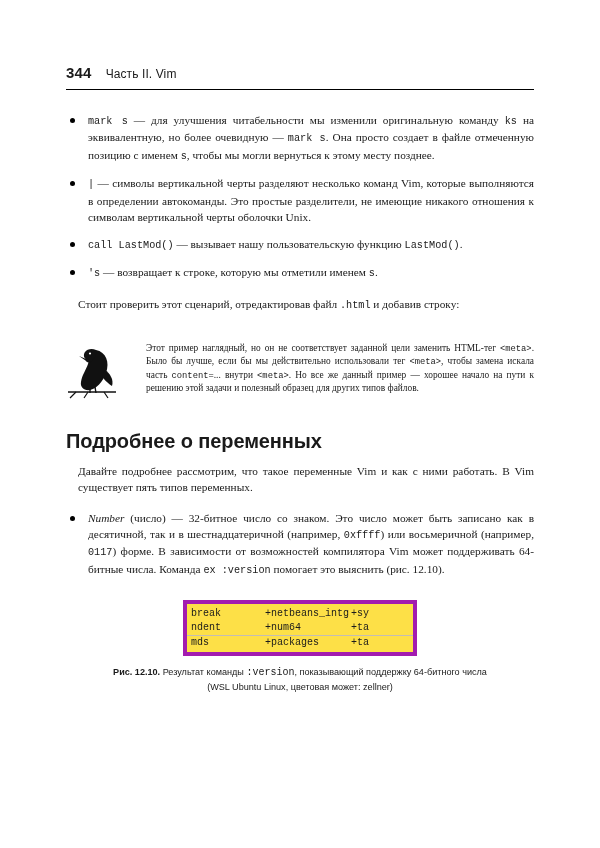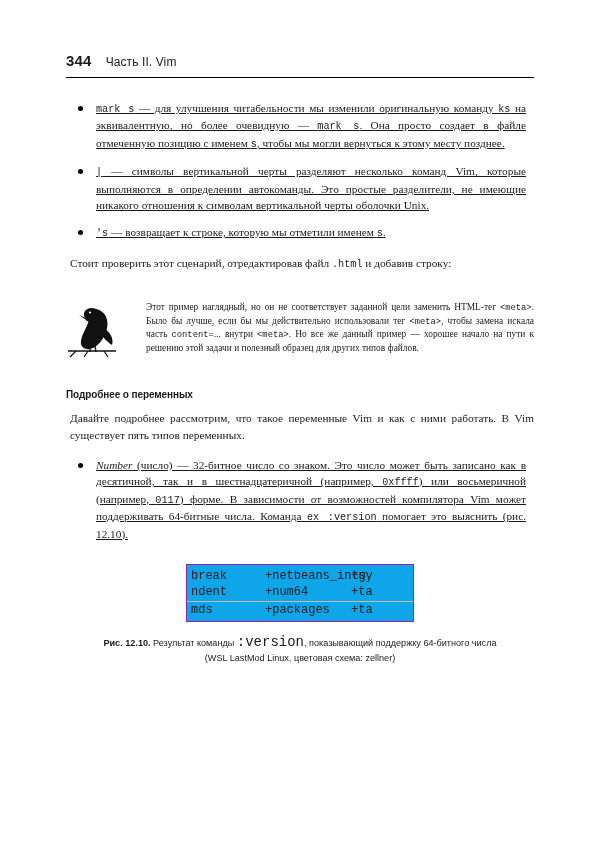"344" .page { top: 4px -> 16px }
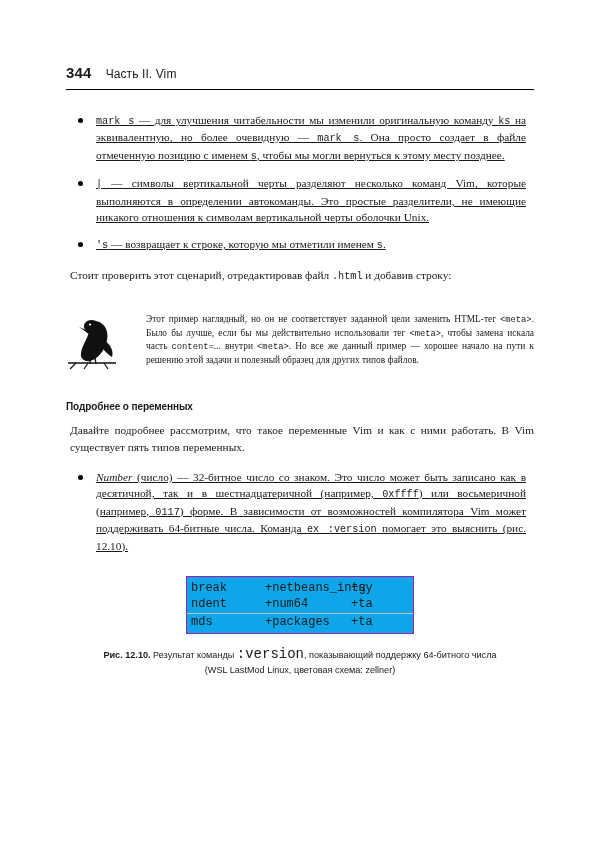"mark s — для улучшения" ul.bullets { margin: 8px -> 0; text-decoration: underline -> none }
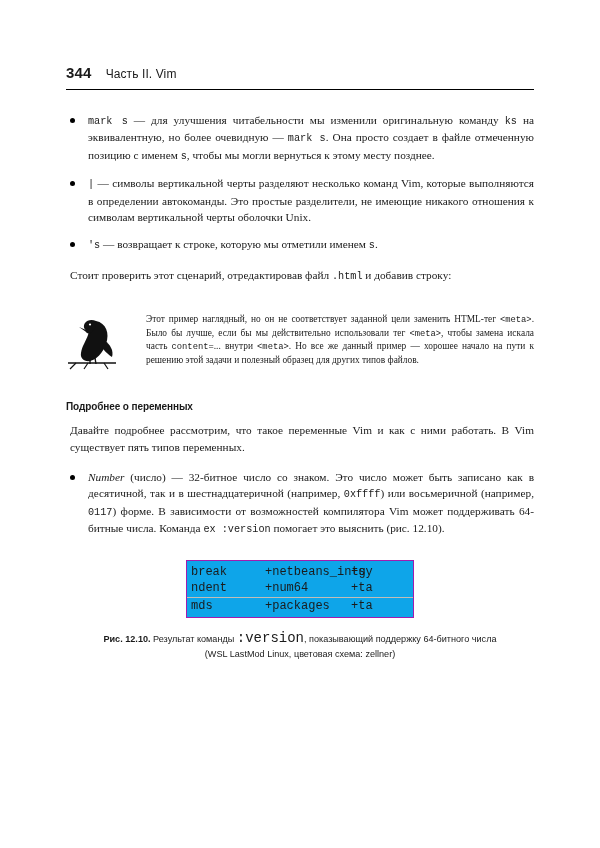"call LastMod() — вызывает нашу" li { html: none -> <li><code>call LastMod()</code><span> — вызывает нашу пользовательскую функцию </span><code>LastMod()</code><span>.</span></li> }
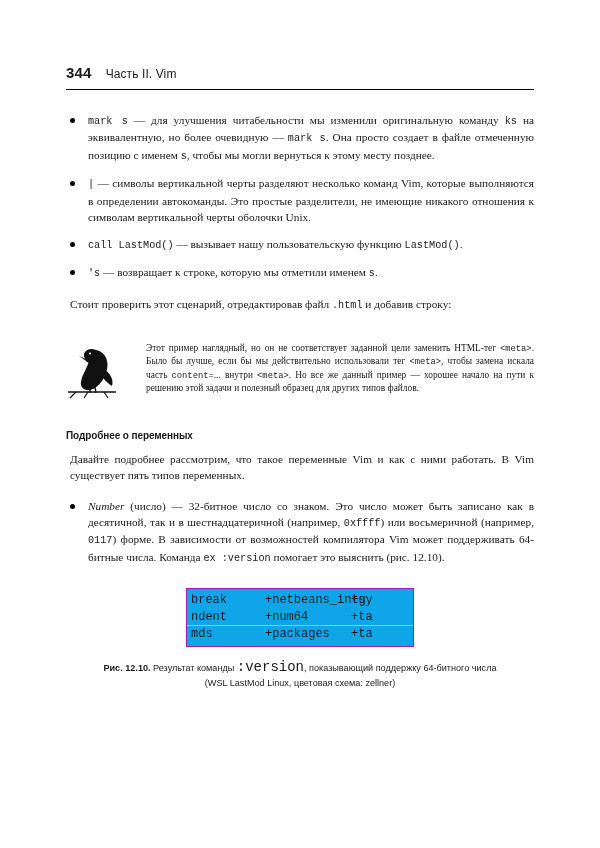"Стоит проверить этот сценарий," p.body { margin: 14px 0 0 4px -> 14px 0 0 12px }
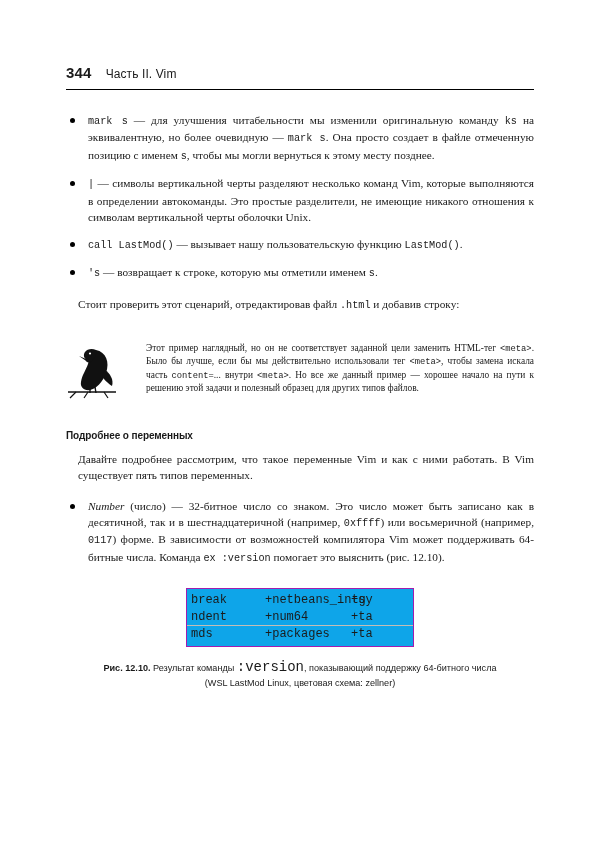"Подробнее о переменных" h2.section { font-size: 10px -> 20px }
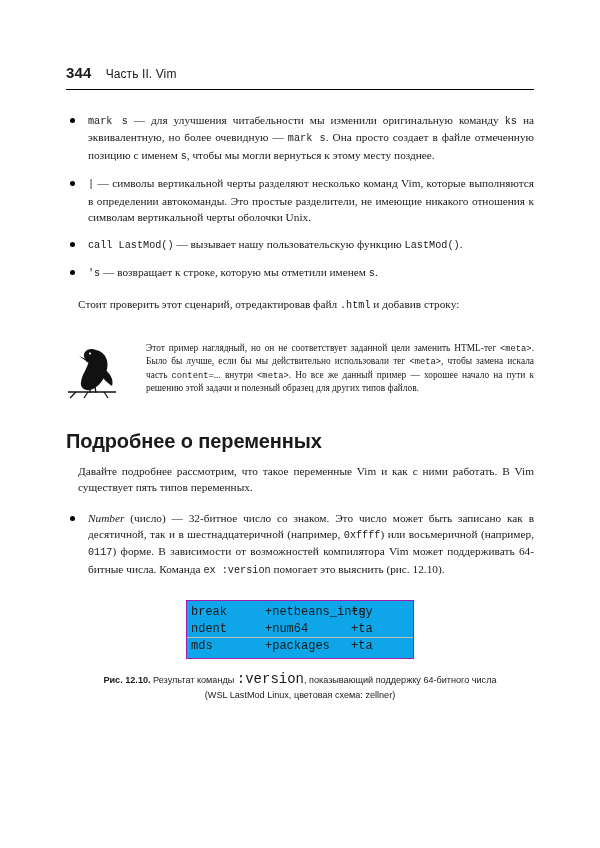"break" .term { background: #0ea5e9 -> #fde047; border: 1px solid #a21caf -> 4px solid #a21caf; font-size: 12px -> 10px }
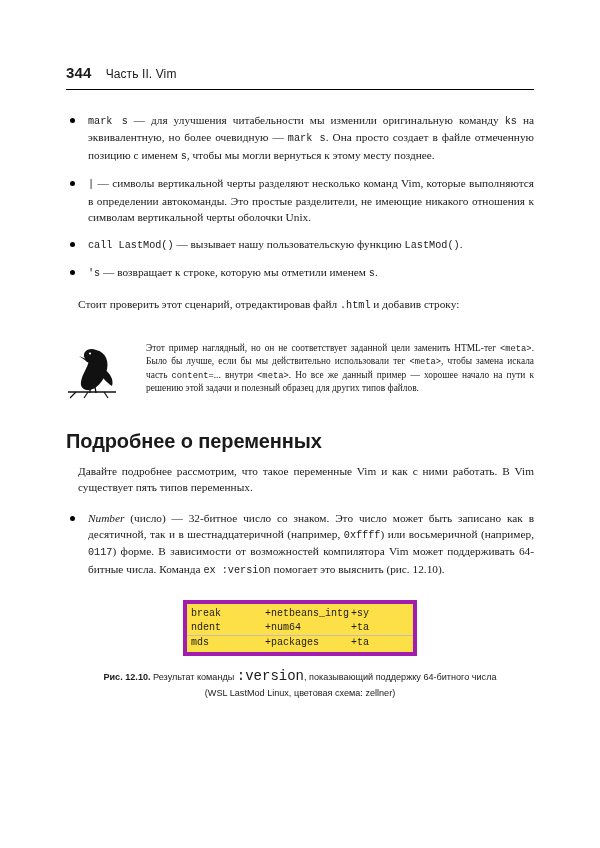":version" .caption .mono { font-size: 14px -> 10px }
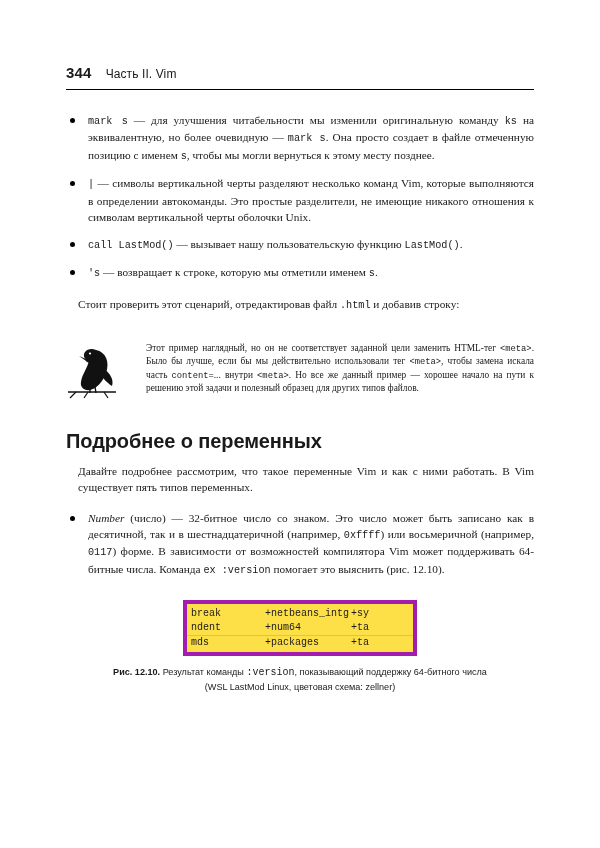"(WSL LastMod Linux, цветовая схема:" div { text: LastMod Linux, цветовая схема -> Ubuntu Linux, цветовая может }
